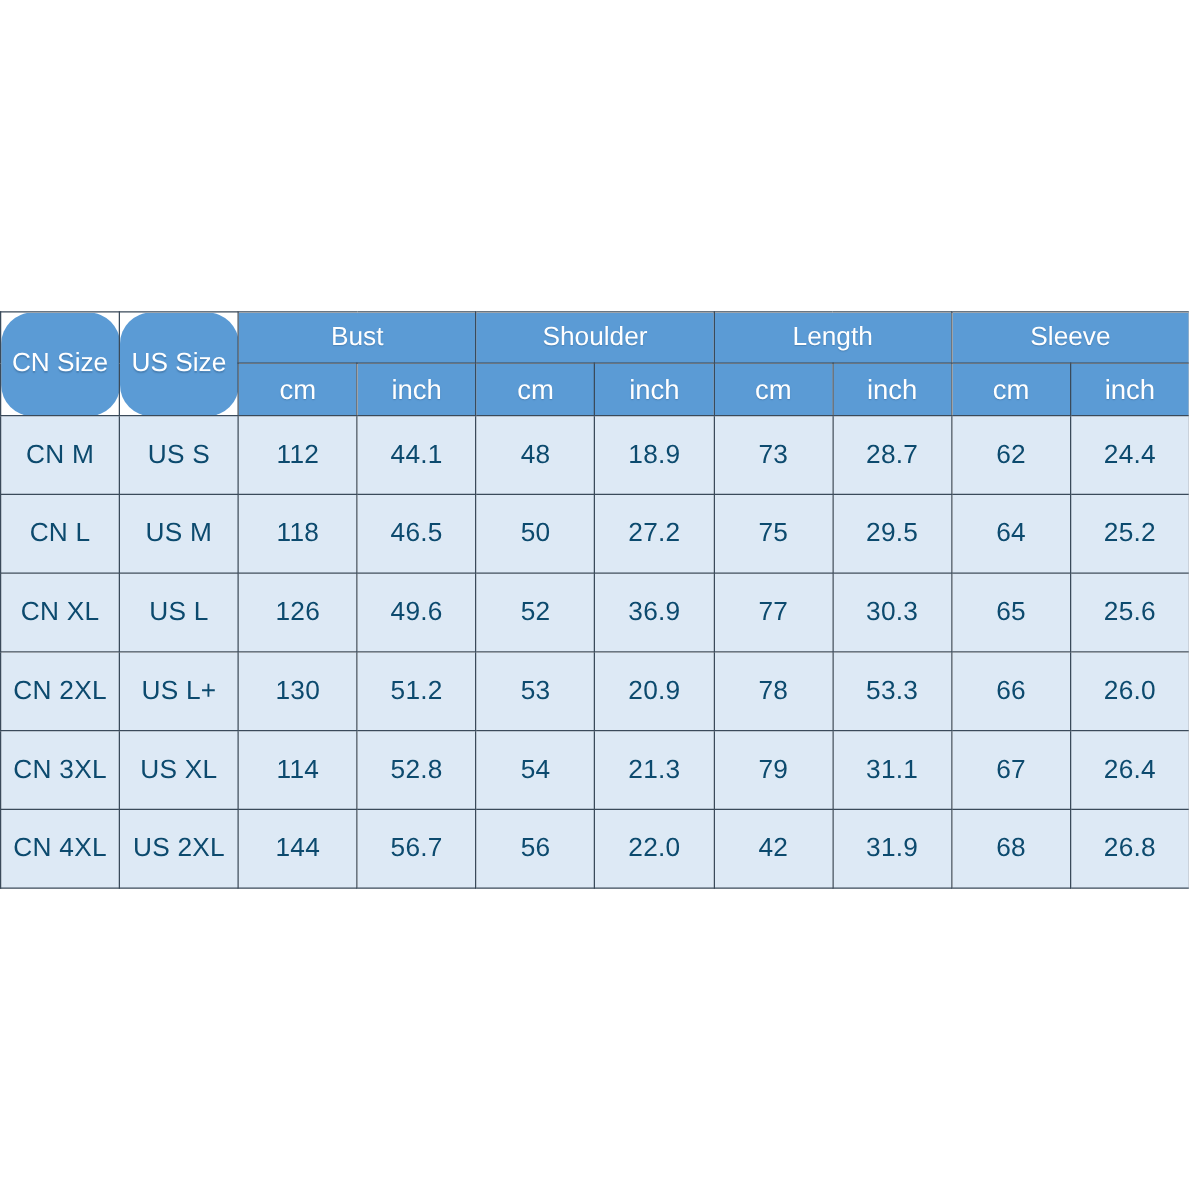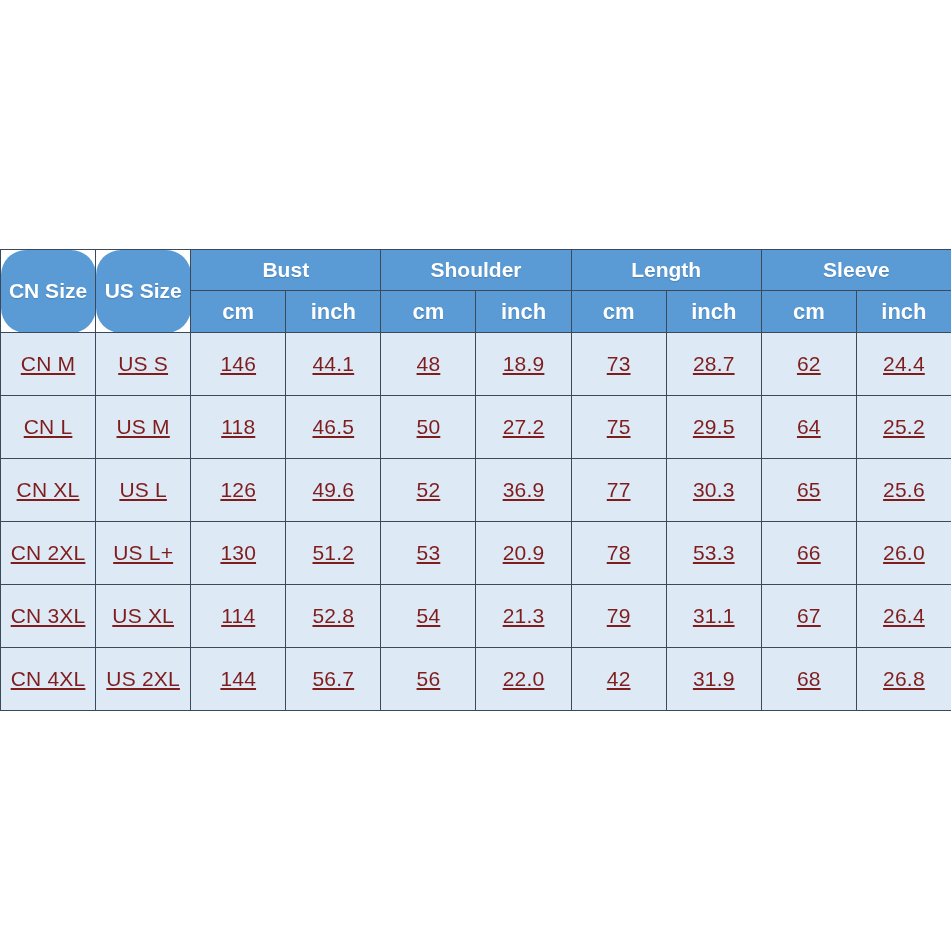"Bust" thead th { font-weight: bold -> normal }
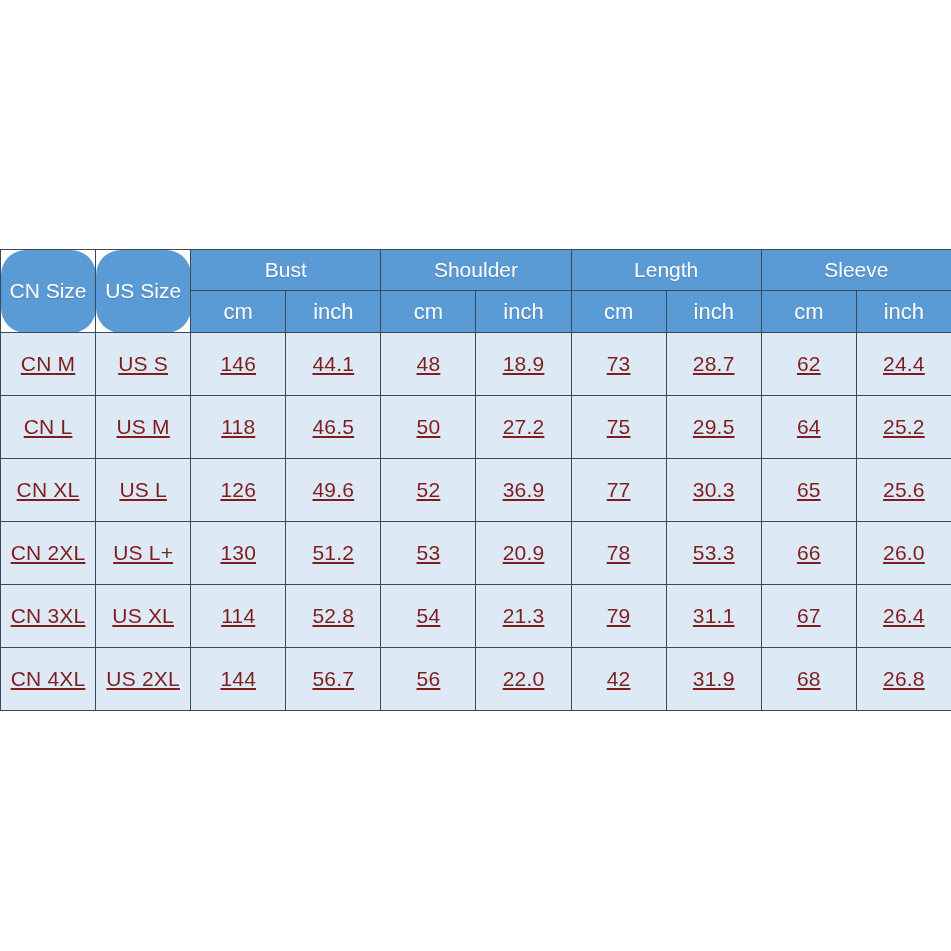"CN M" tbody td { color: #7f1d1d -> #0c4a6e; text-decoration: underline -> none }
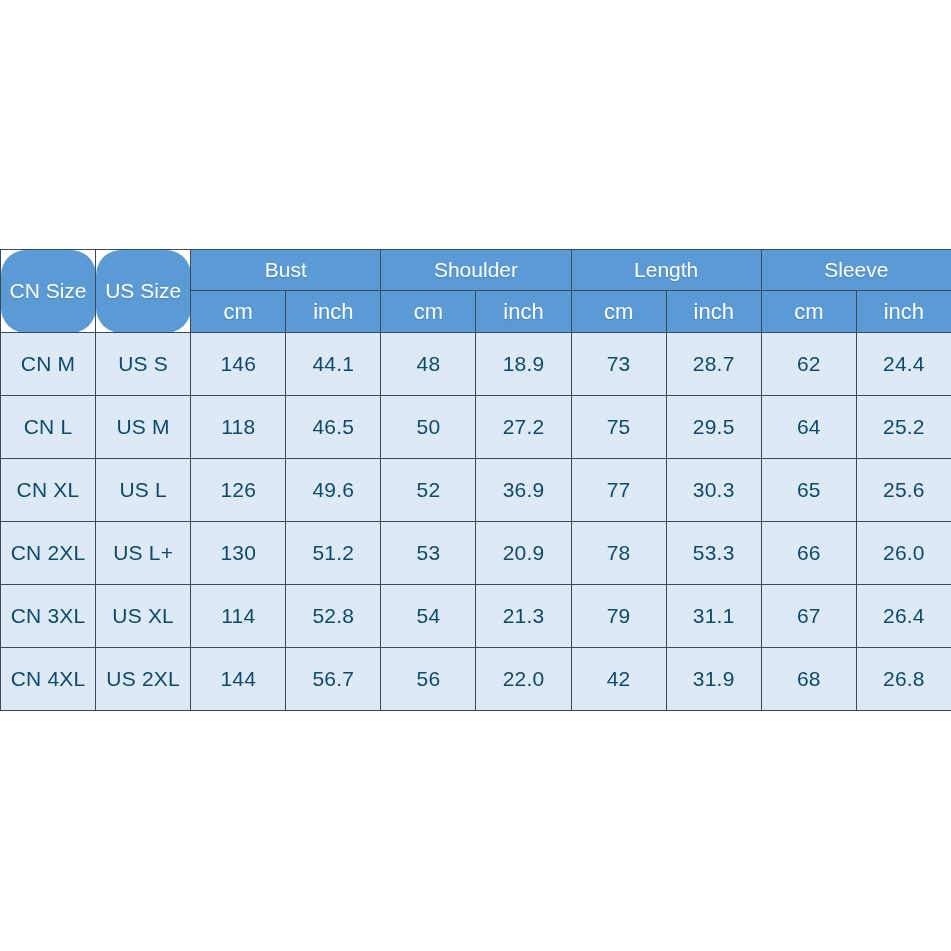"146" td { text: 146 -> 112 }
